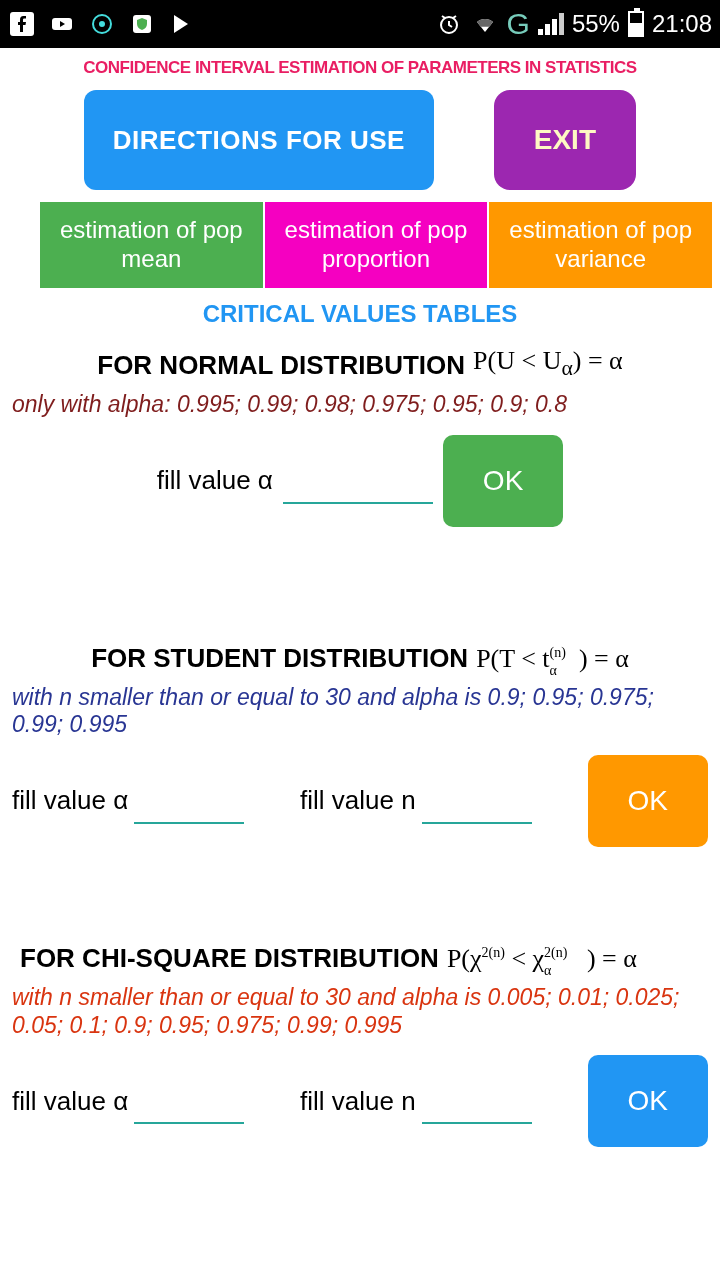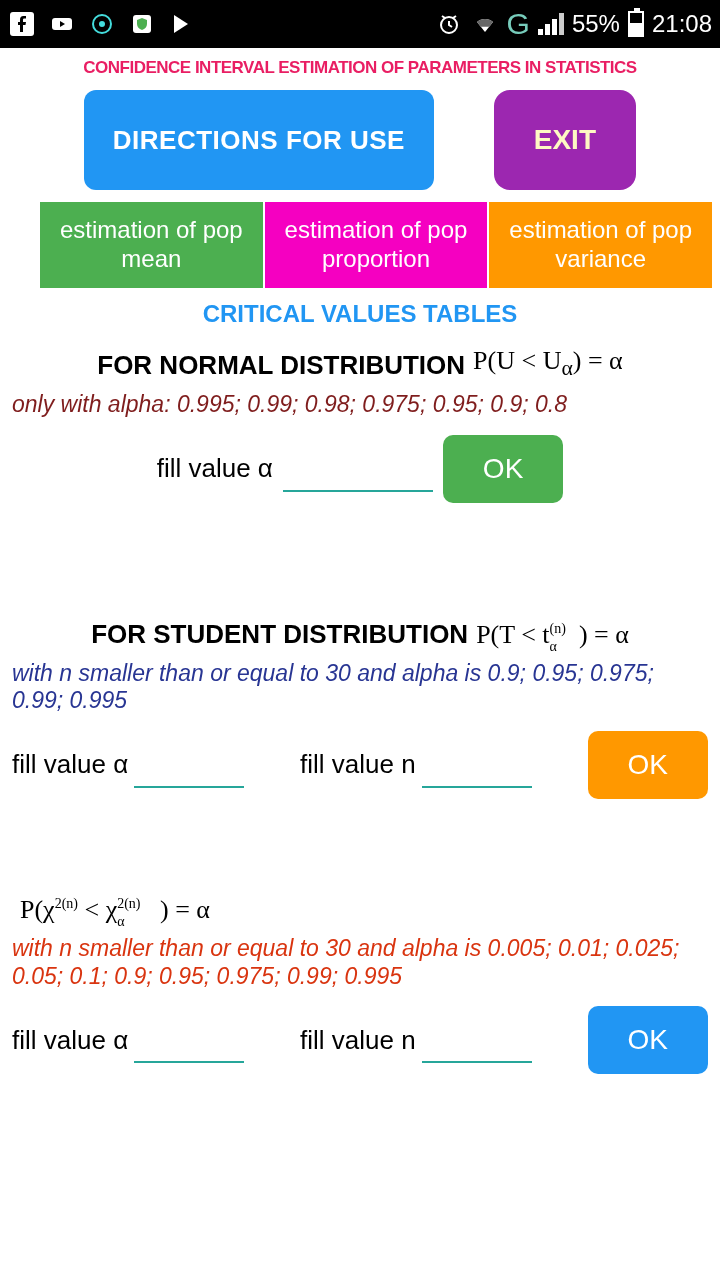"OK" .btn-ok { padding: 18px 40px -> 30px 40px }
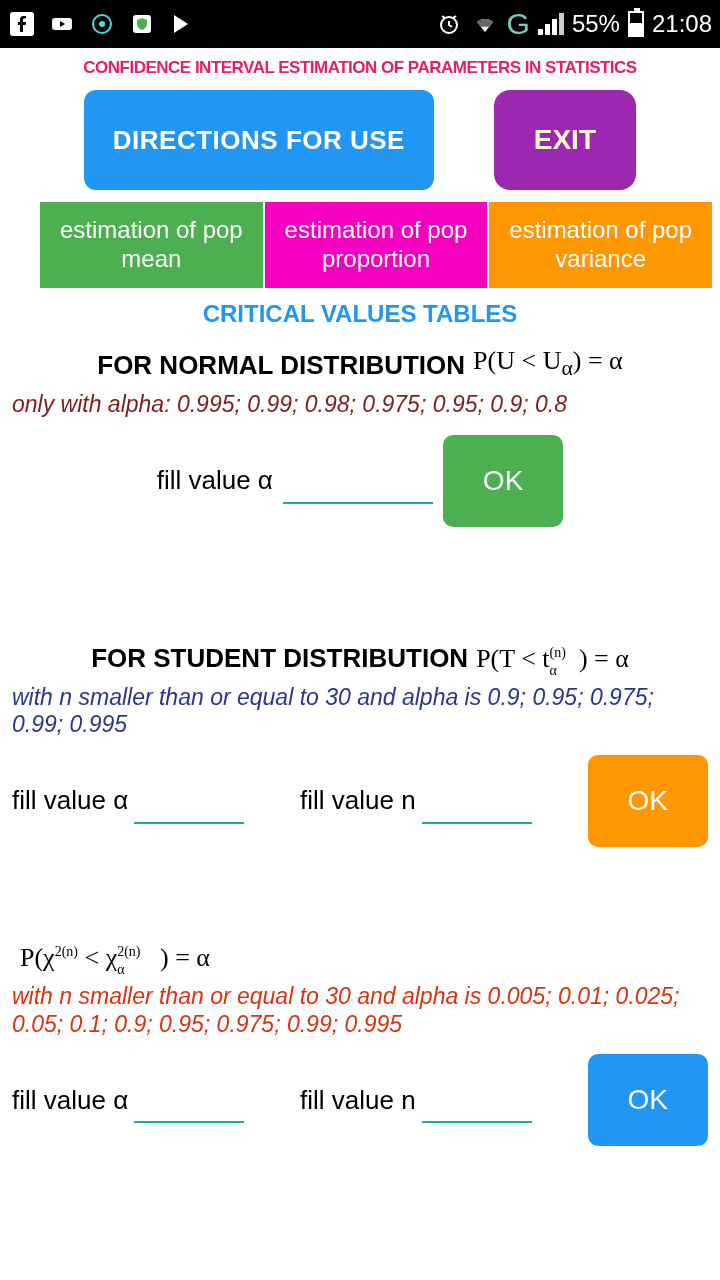"FOR CHI-SQUARE DISTRIBUTION" span.dist-title { html: none -> <span>FOR CHI-SQUARE DISTRIBUTION</span> }
